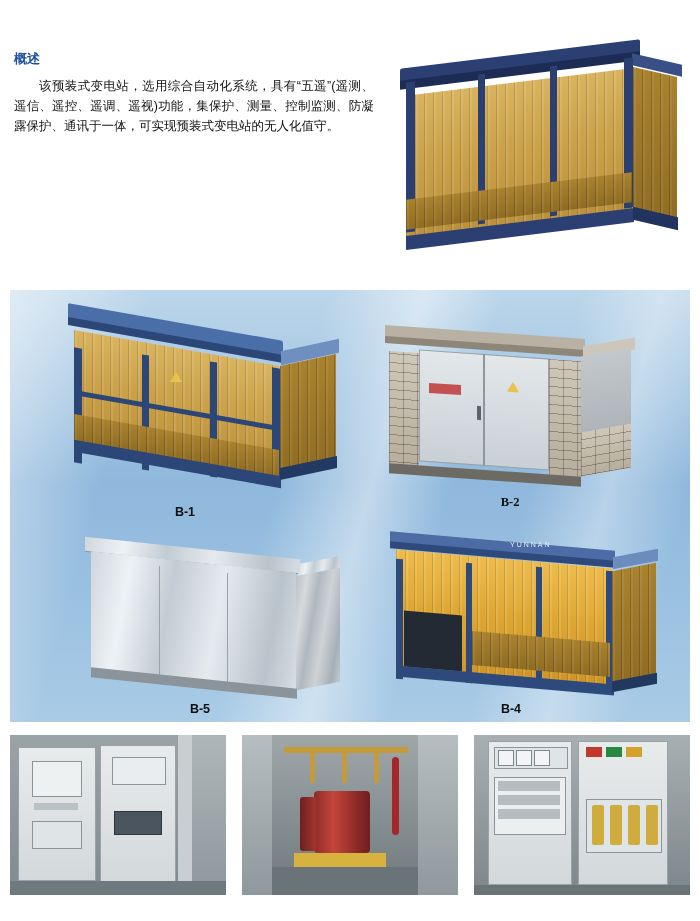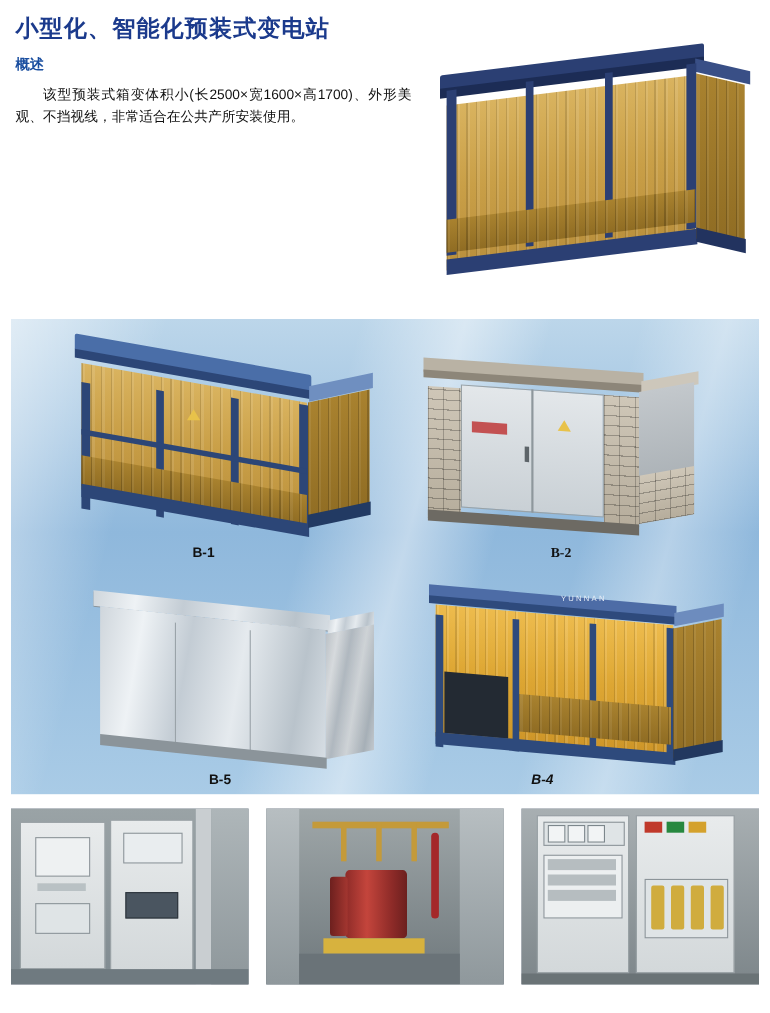"小型化、智能化预装式变电站" div.title { html: <div>小型化、智能化预装式变电站</div> -> none }
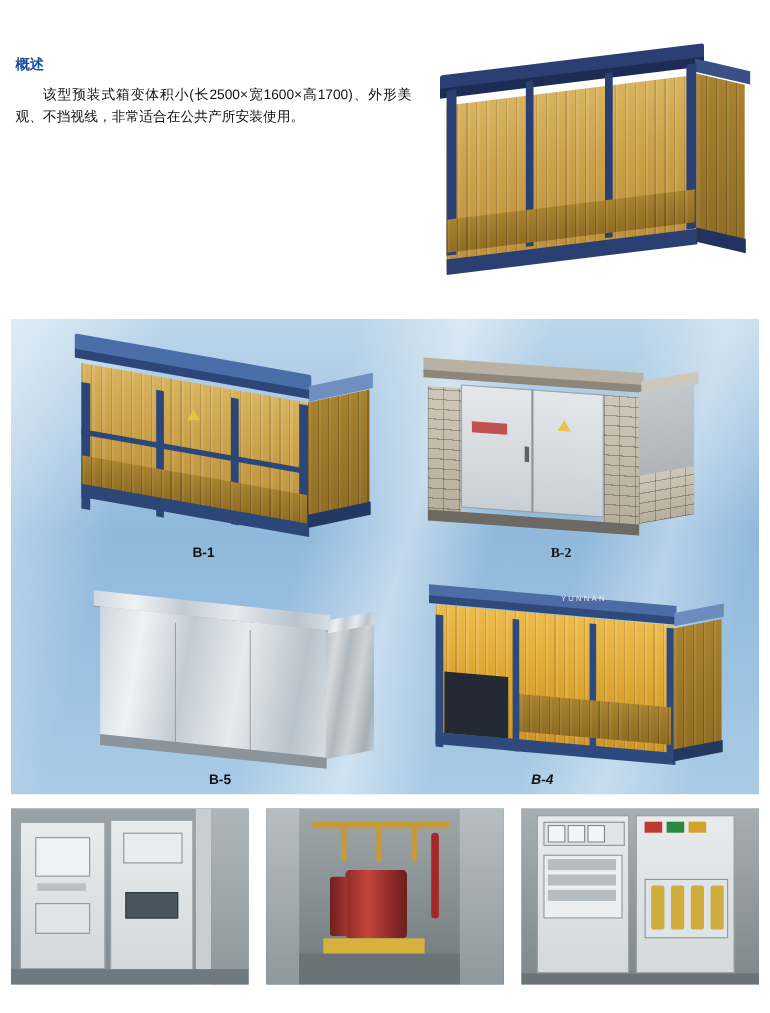"该预装式变电站，选用综合自动化系统，具有“五遥”(遥测、遥信、遥控、遥调、遥视)" p { html: none -> <p>该预装式变电站，选用综合自动化系统，具有“五遥”(遥测、遥信、遥控、遥调、遥视)功能，集保护、测量、控制监测、防凝露保护、通讯于一体，可实现预装式变电站的无人化值守。</p> }
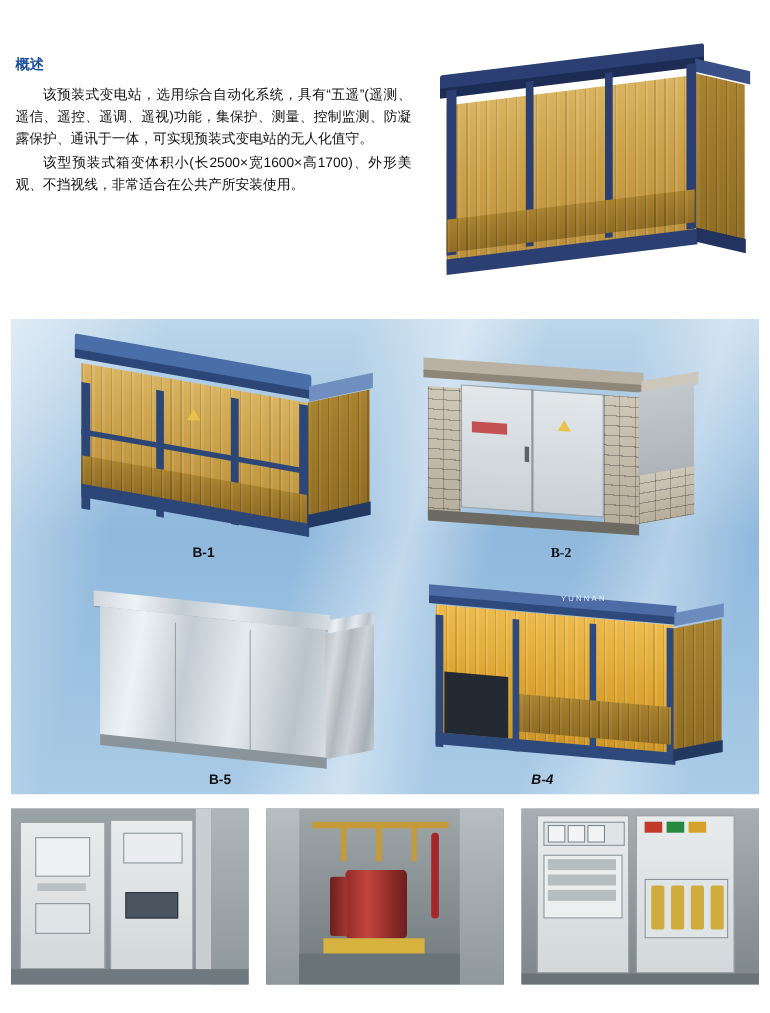"该型预装式箱变体积小(长2500×宽1600×高1700)、外形美观、不挡视线，" p { html: <p>该型预装式箱变体积小(长2500×宽1600×高1700)、外形美观、不挡视线，非常适合在公共产所安装使用。</p> -> none }
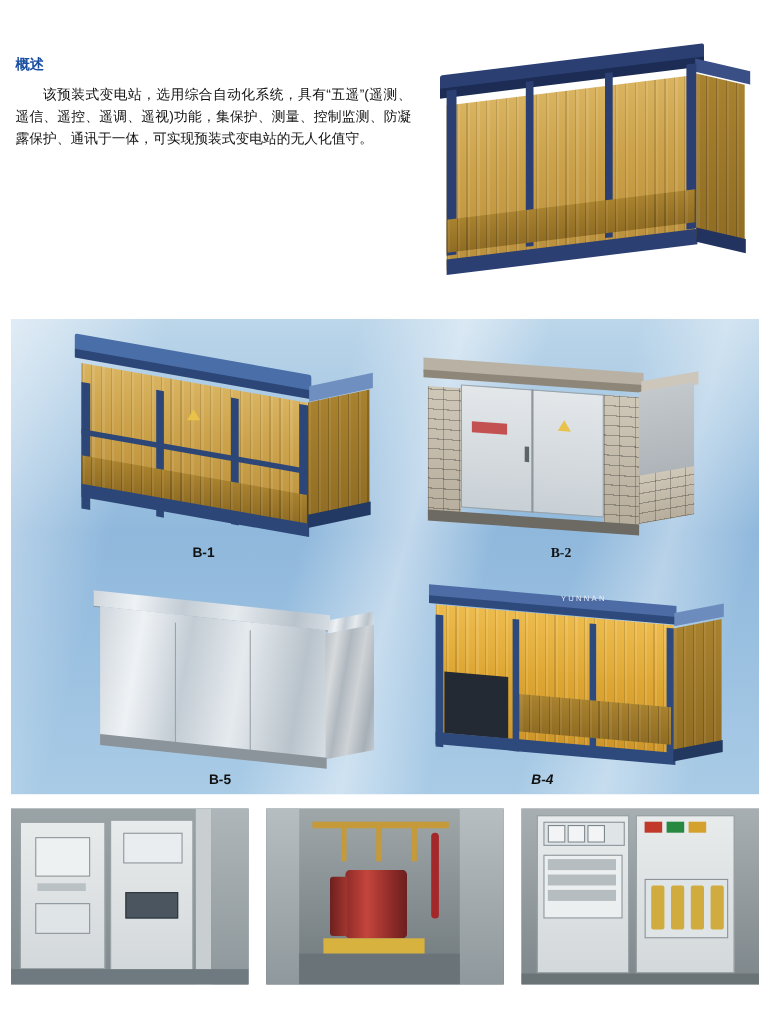"B-1" div.cell-caption { top: 205px -> 215px }
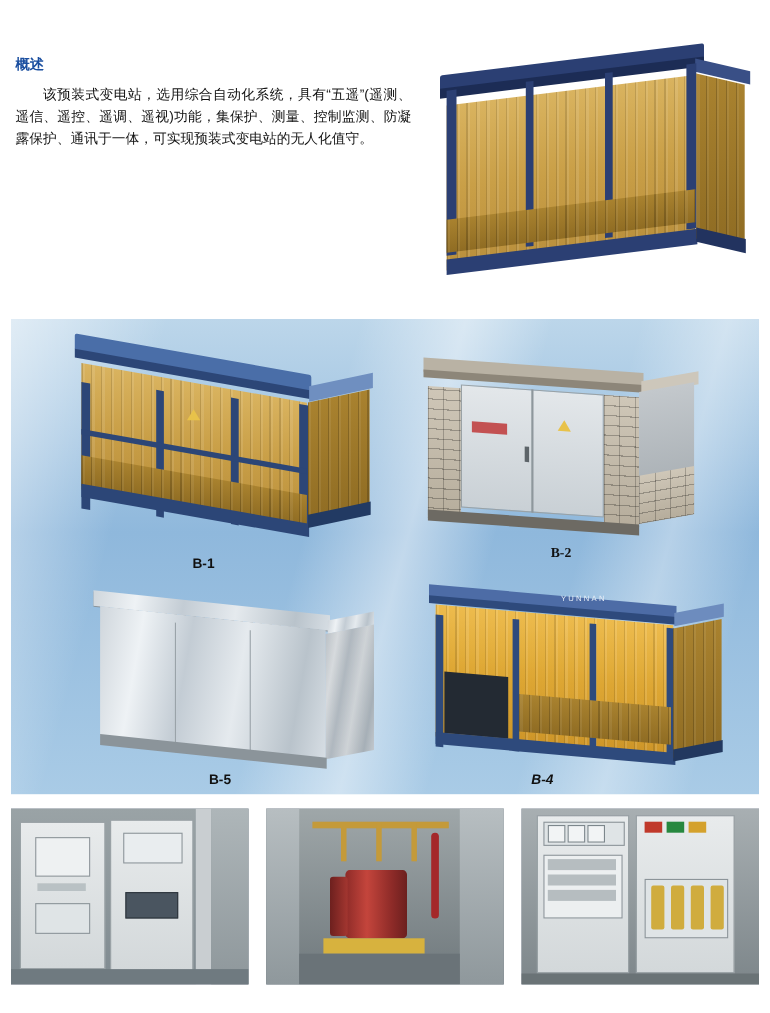"B-4" div.cell-caption { font-style: italic -> none; left: 433px -> 451px }
